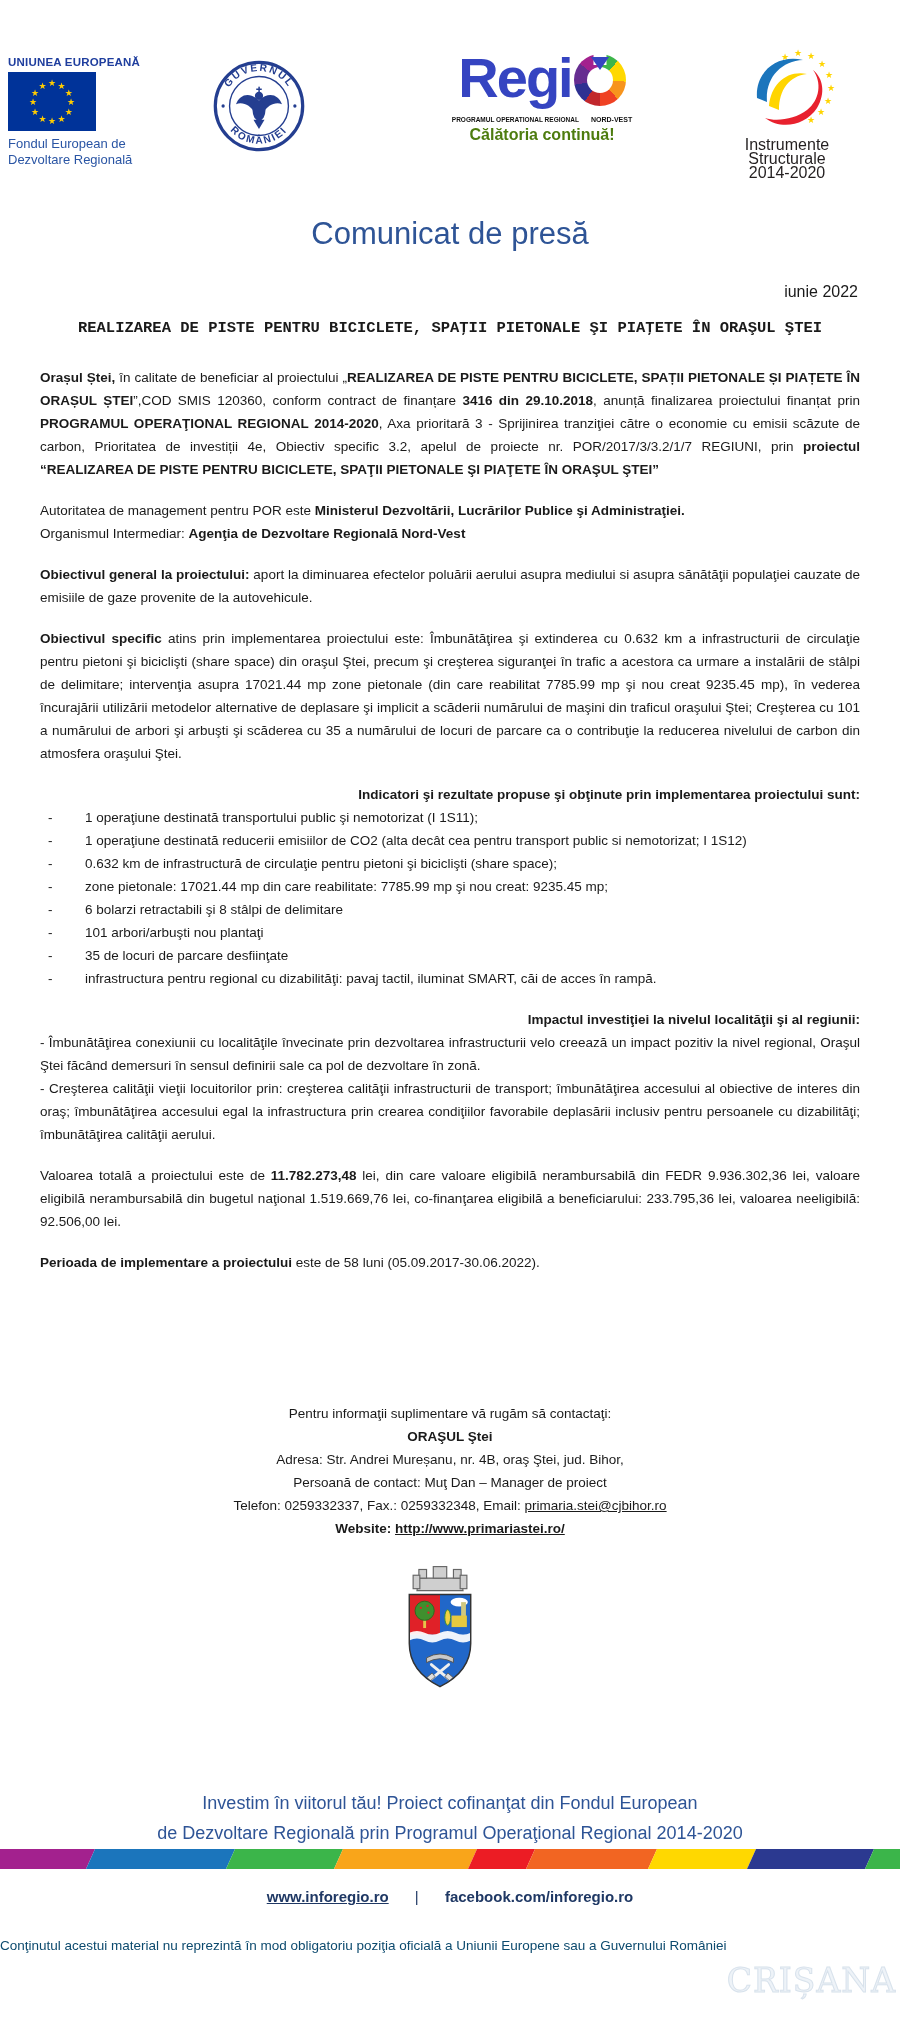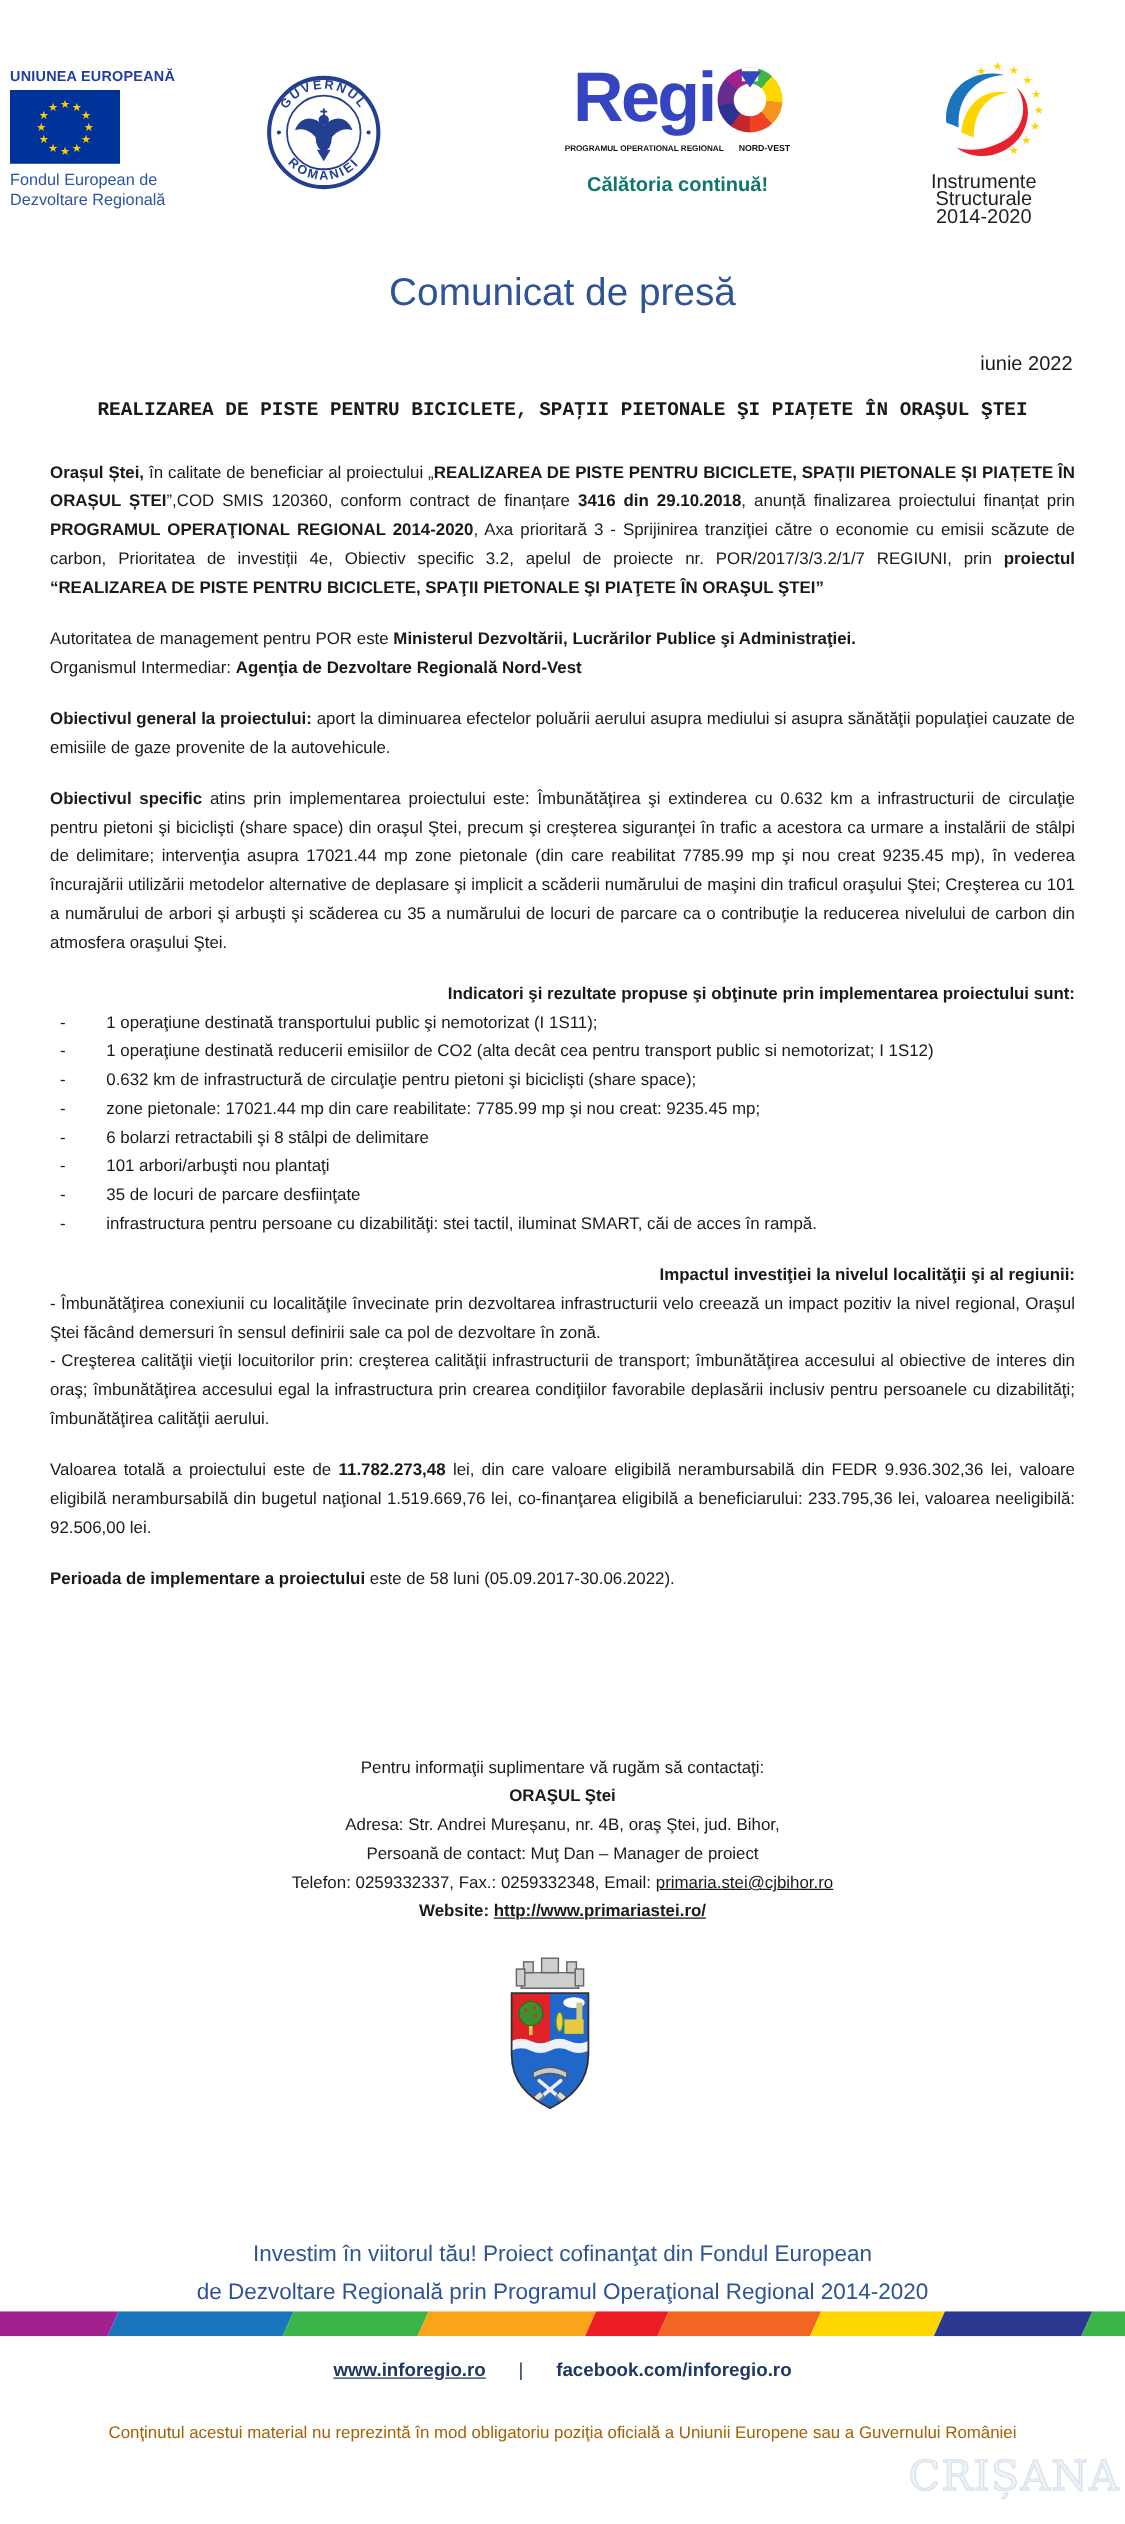"Călătoria continuă!" .regio-tag { color: #0f766e -> #4d7c0f; margin-top: 17px -> 3px }
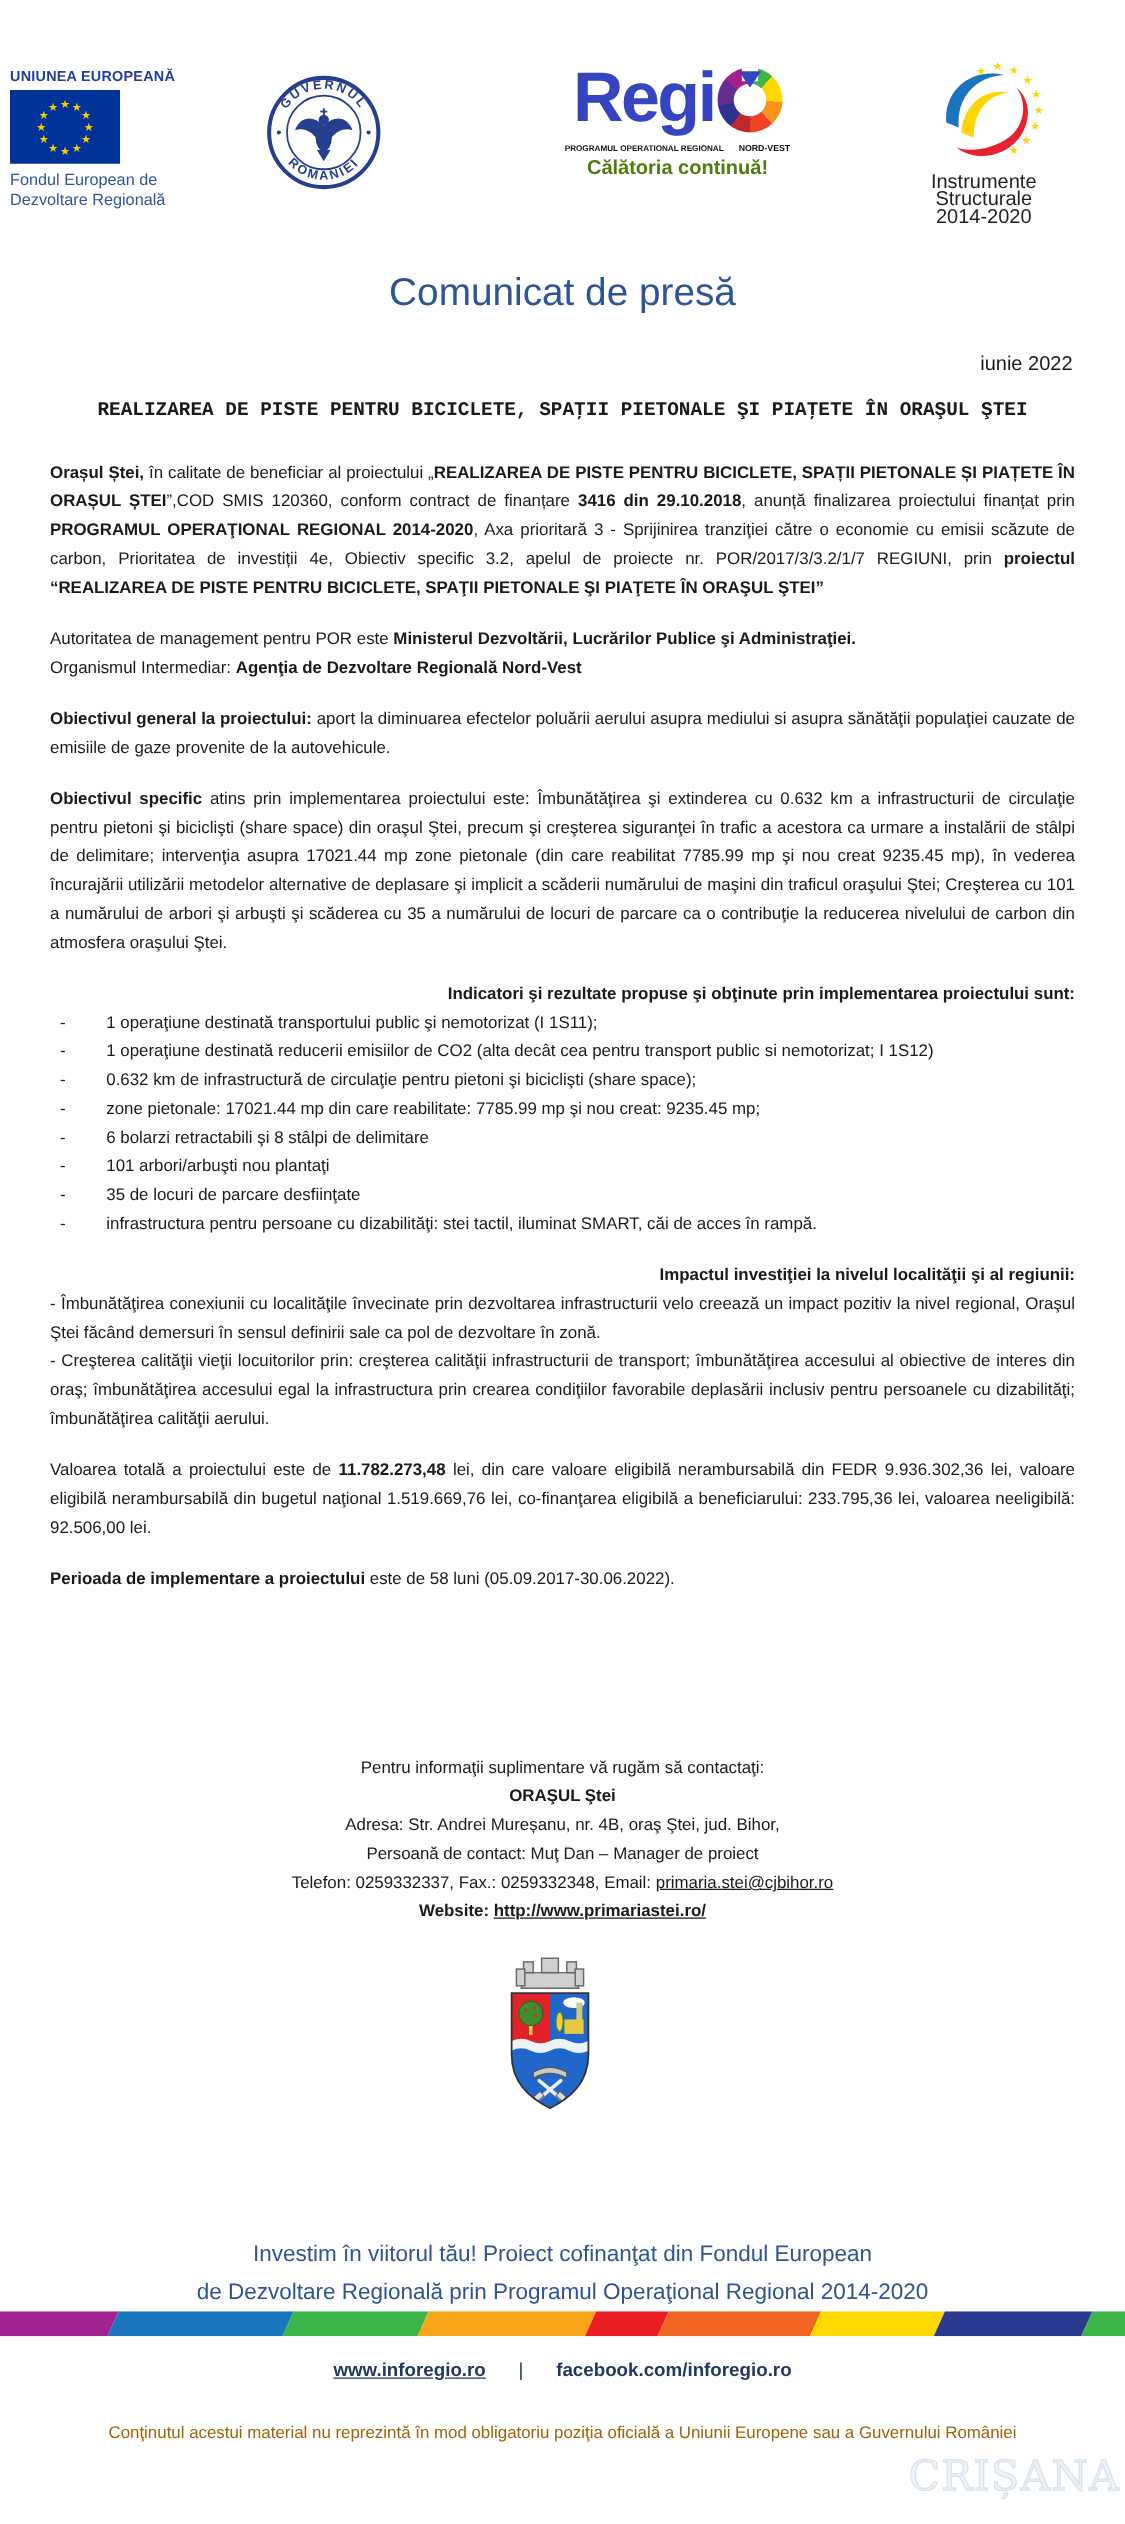"infrastructura pentru persoane cu" span.btxt { text: persoane cu dizabilităţi: stei -> regional cu dizabilităţi: pavaj }
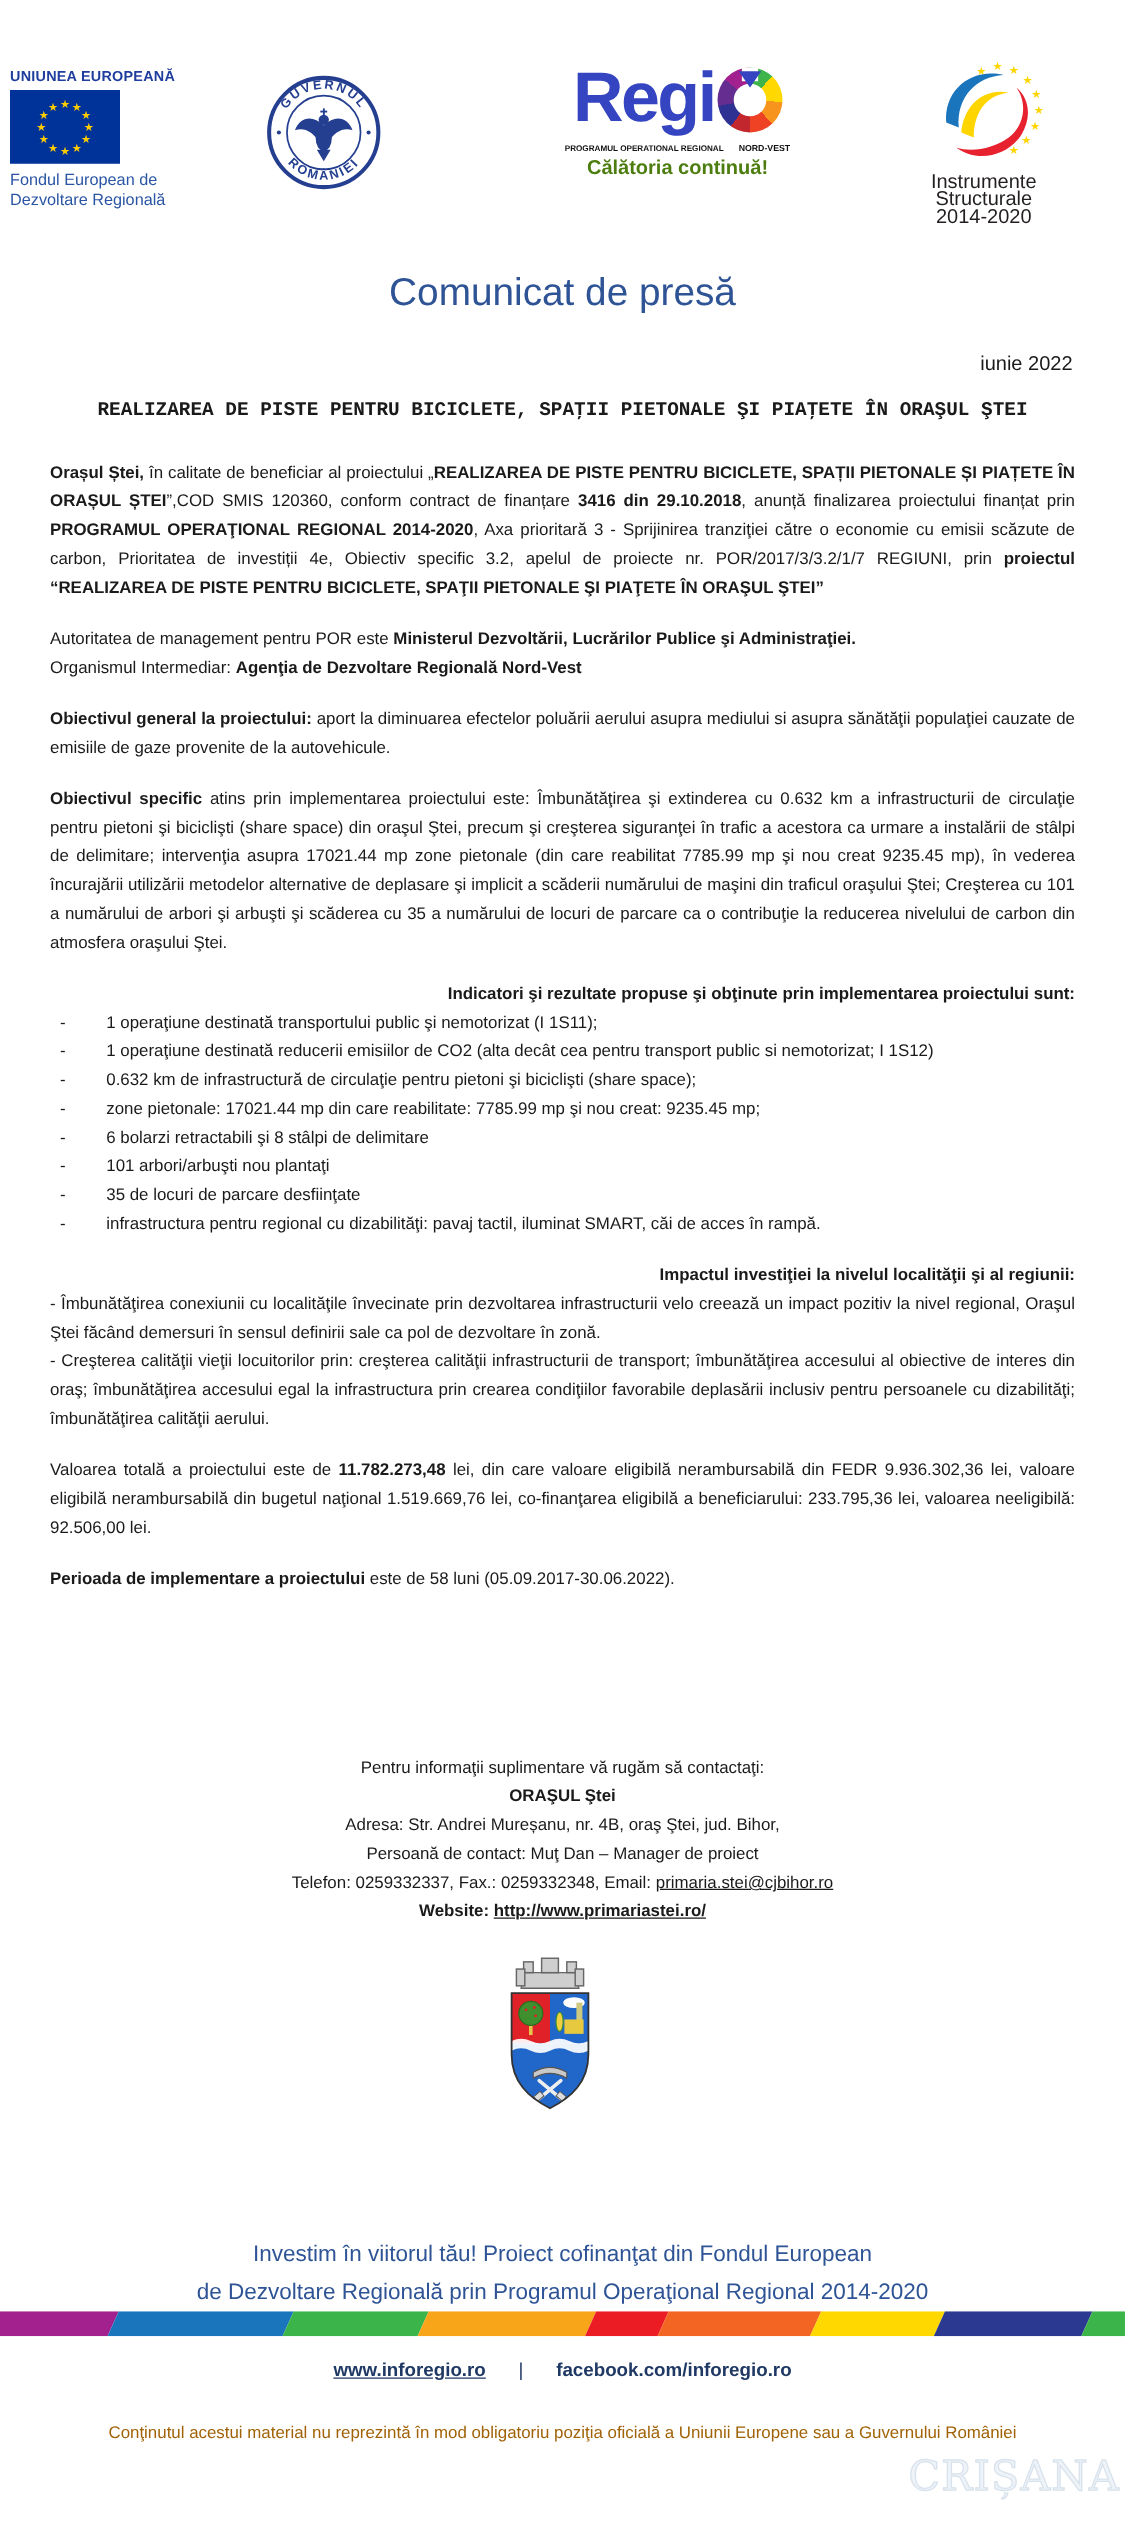"Conţinutul acestui material nu" .disclaimer { color: #a16207 -> #0c4a6e; text-align: center -> none }
